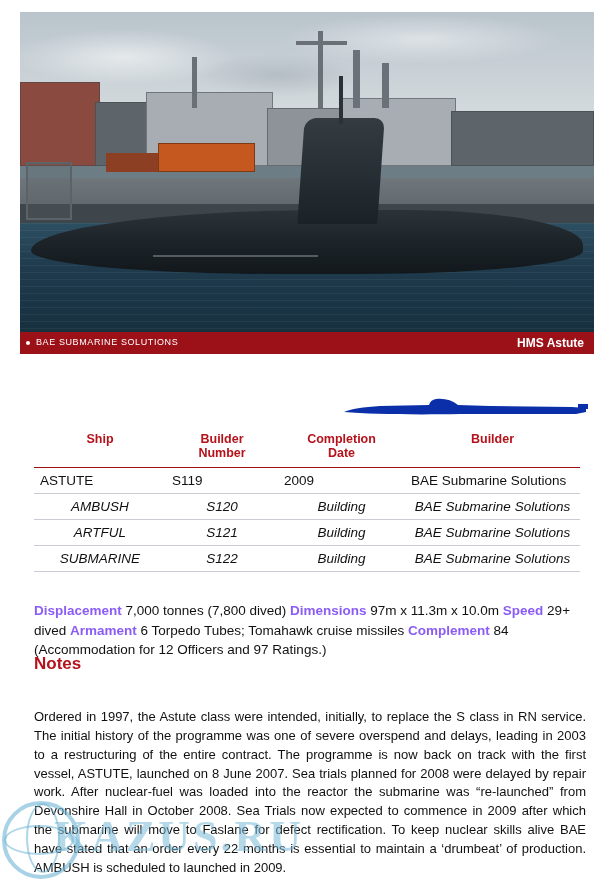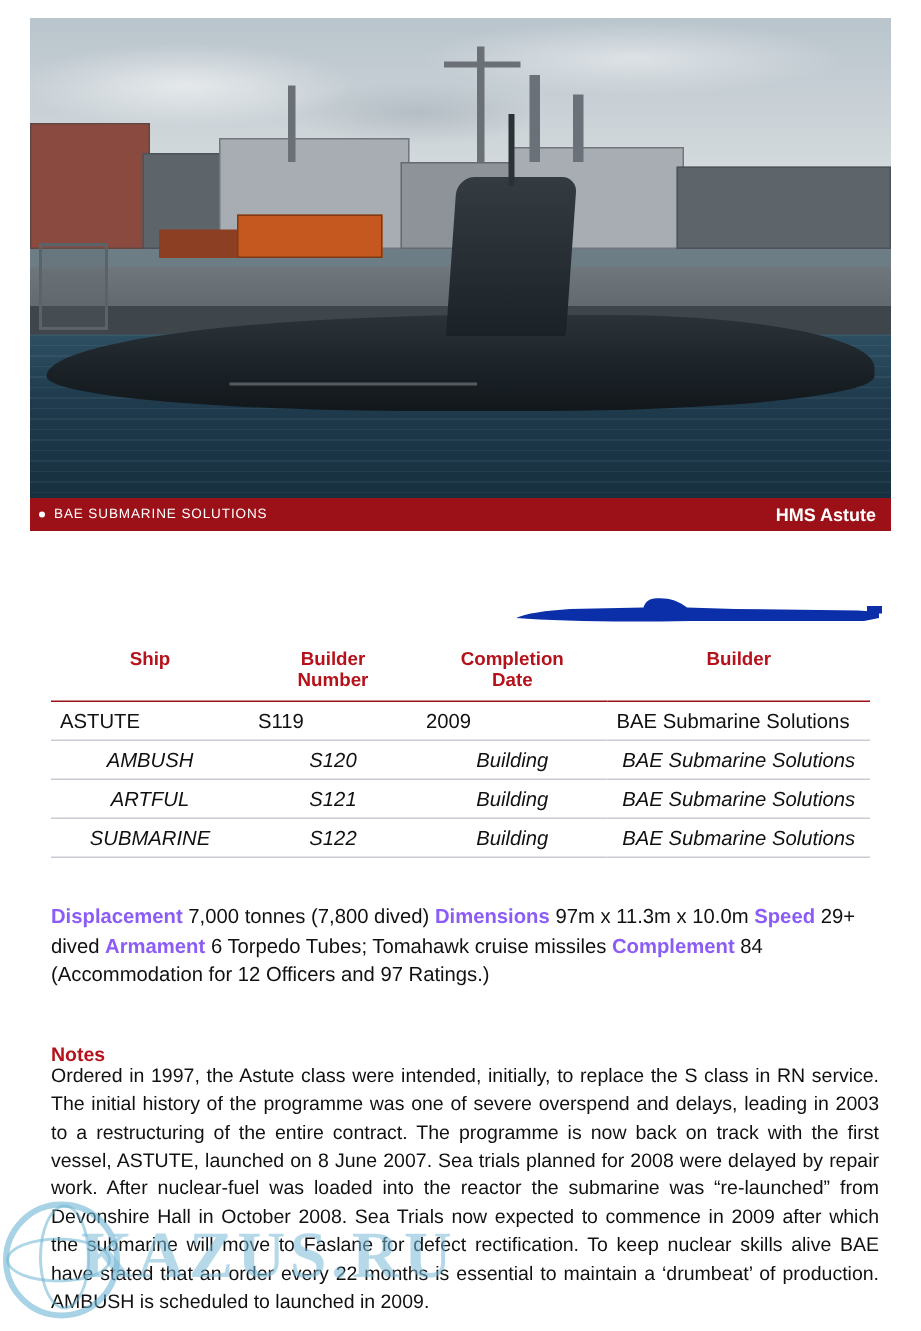"Notes" .notes-head { font-size: 13px -> 17px; top: 695px -> 654px }
